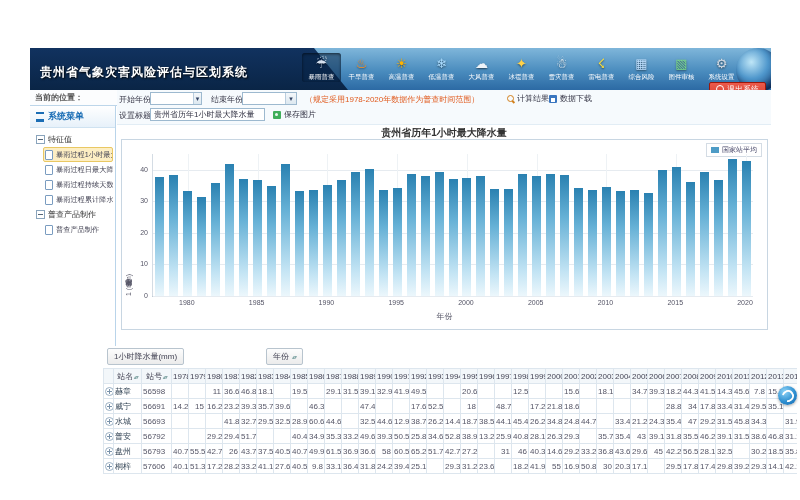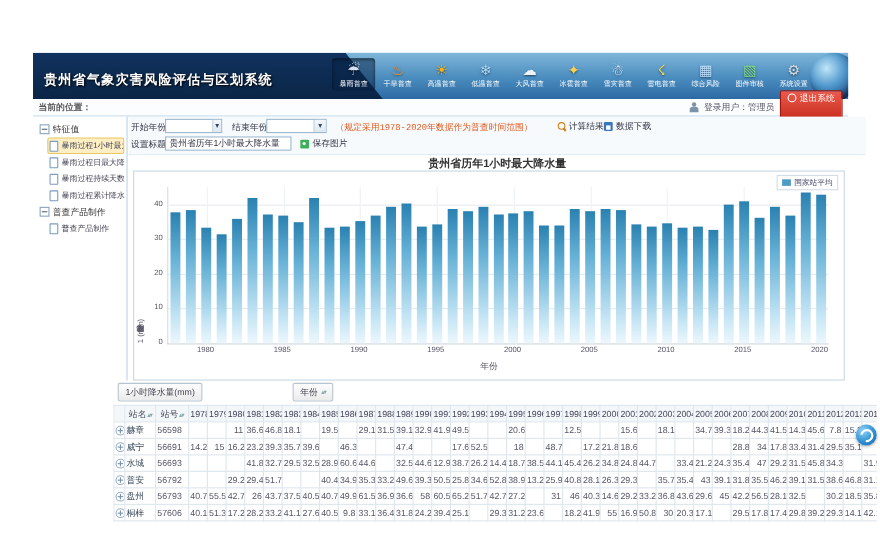"开始年份" .main { padding-left: 16px -> none; top: 106px -> 90px }
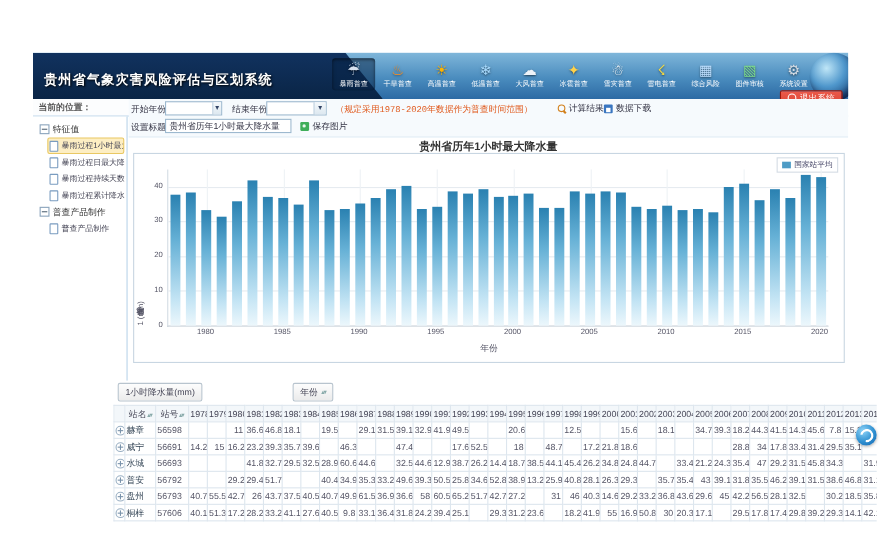"（规定采用1978-2020年数据作为普查时间范围）" .hint { font-family: Liberation Mono, monospace -> none }
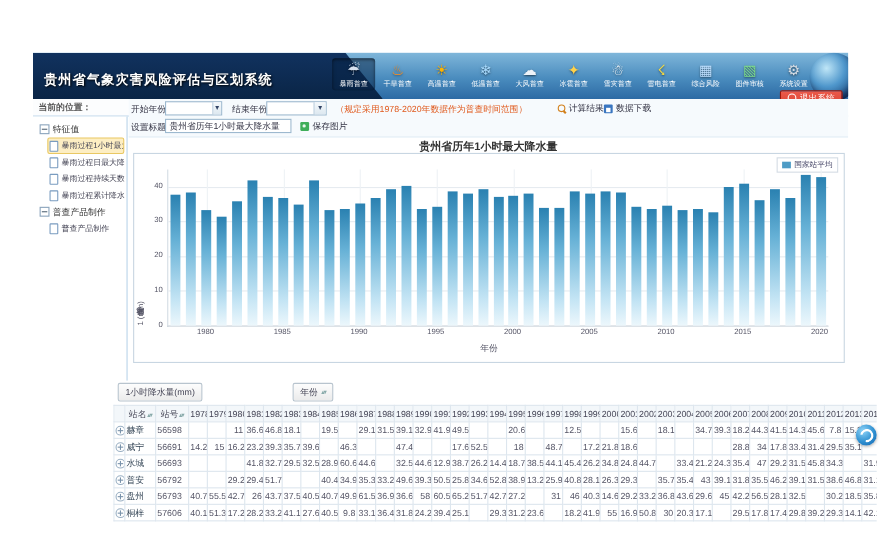"系统菜单" div.sidebar-title { html: none -> <div> <span></span> <span>系统菜单</span> </div> }
